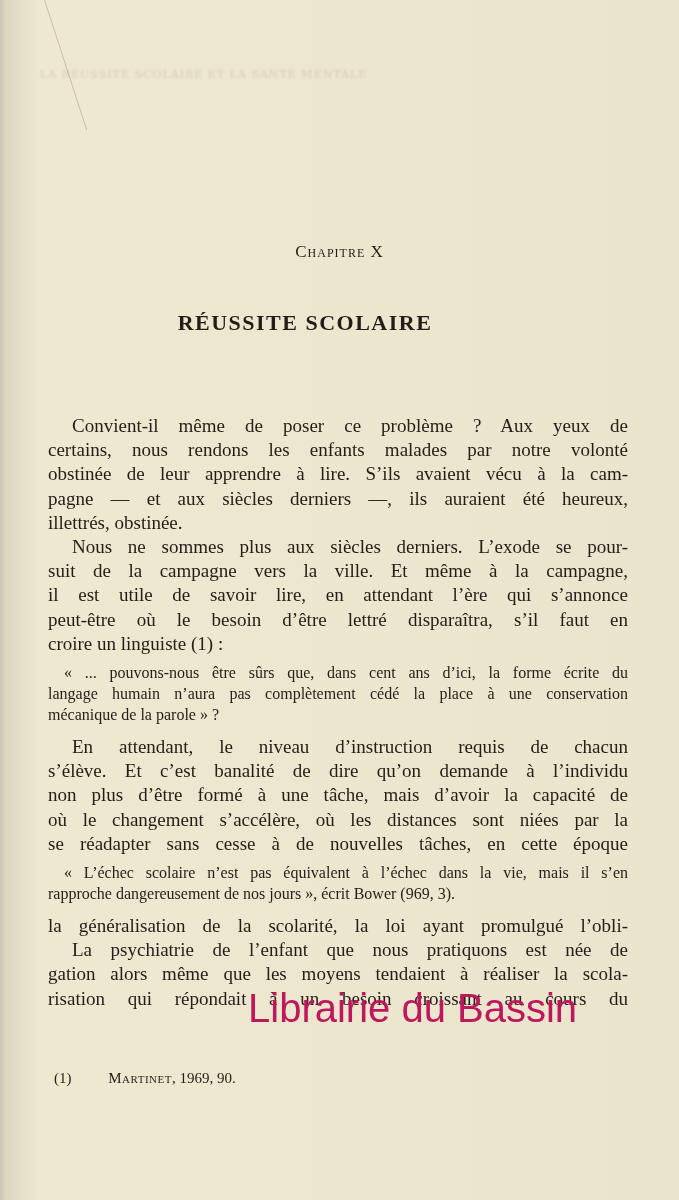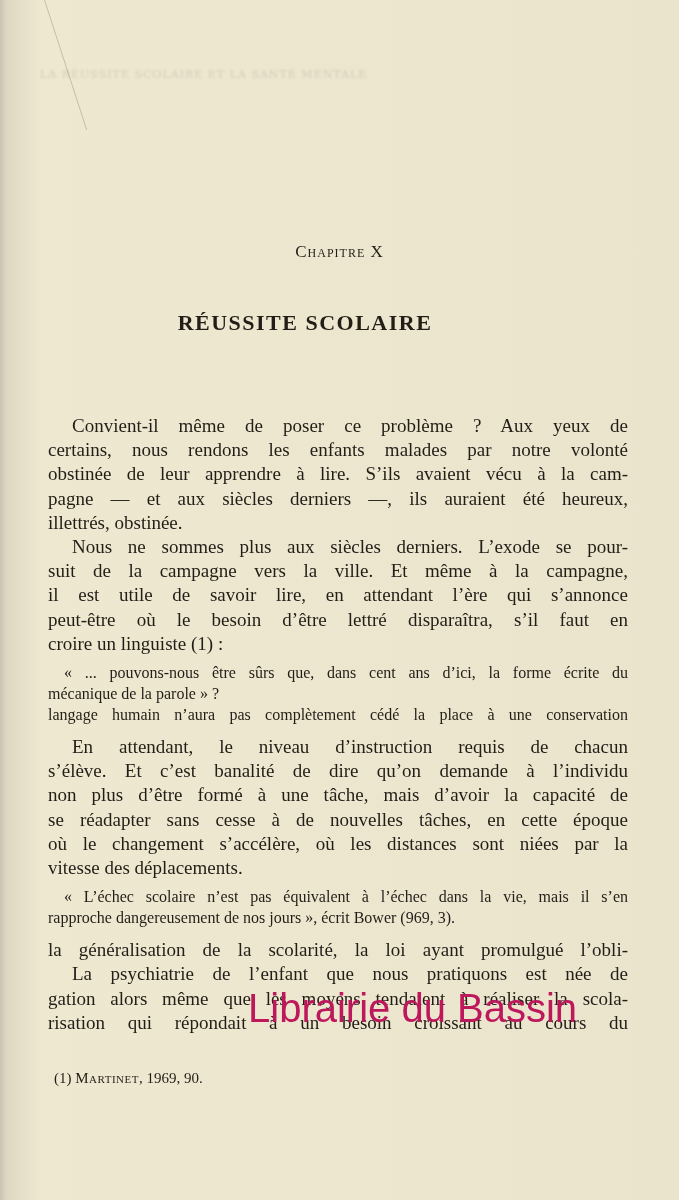"mécanique de la parole »" span.q { order: before "langage humain n’aura pas complètement" -> after "langage humain n’aura pas complètement" }
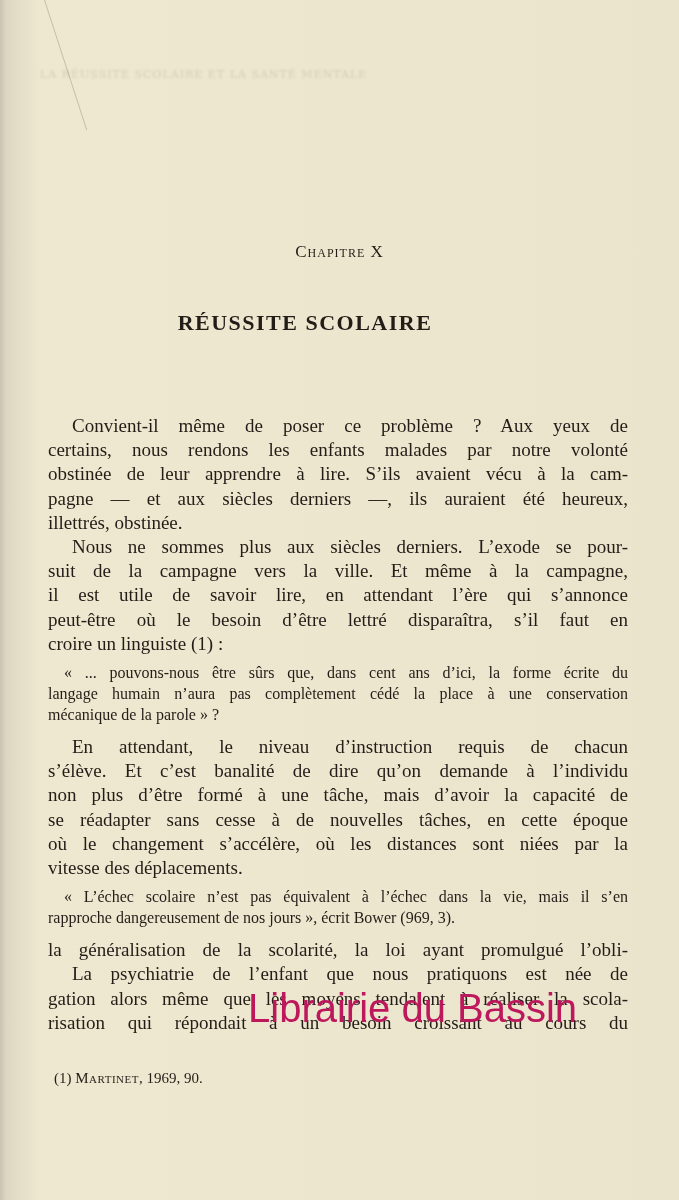"se réadapter sans cesse à" span.line { order: before "où le changement s’accélère, où" -> after "où le changement s’accélère, où" }
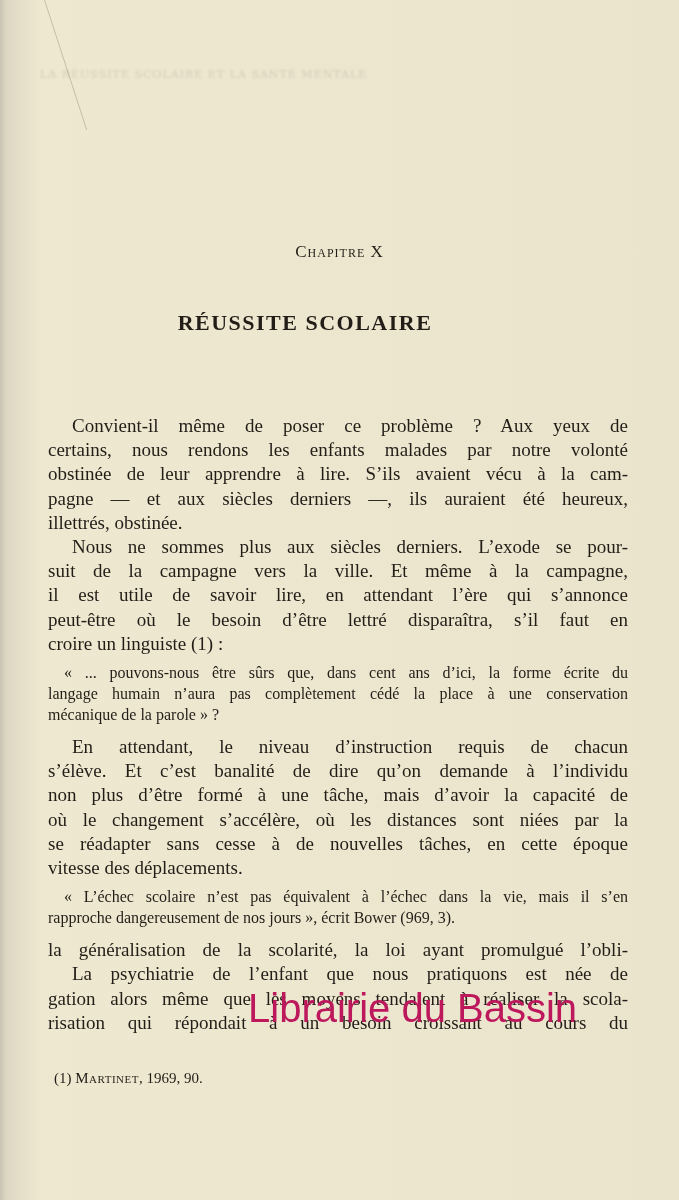"vitesse des déplacements." span.line { html: <span>vitesse des déplacements.</span> -> none }
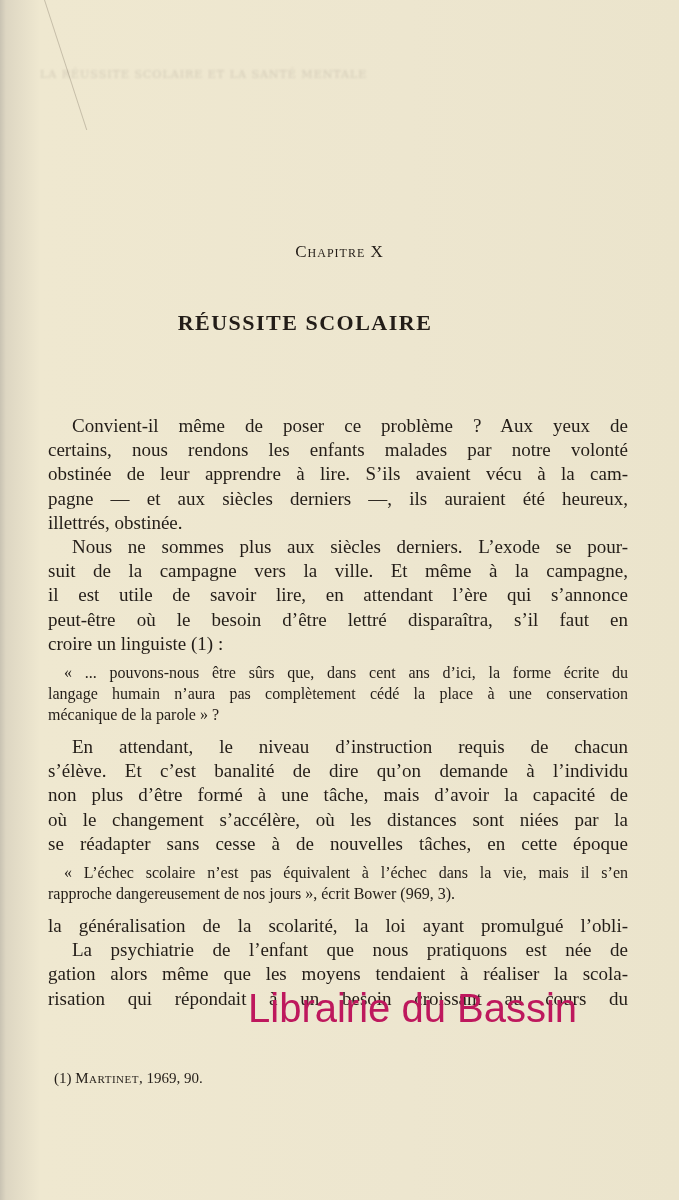"Martinet" .footnote .sc { margin-left: none -> 33px }
